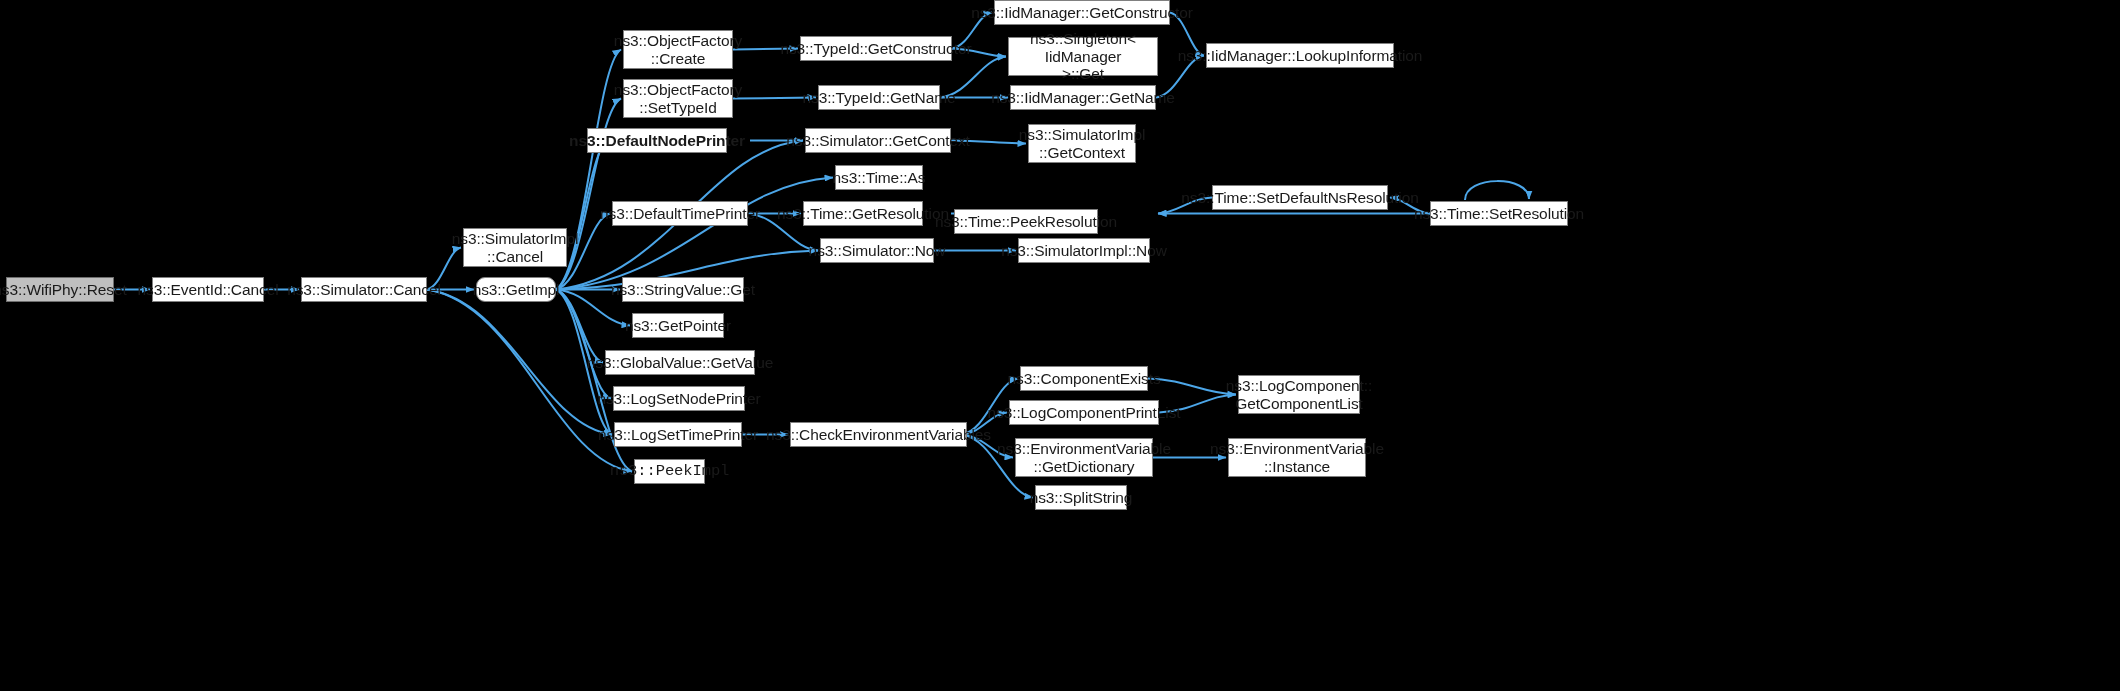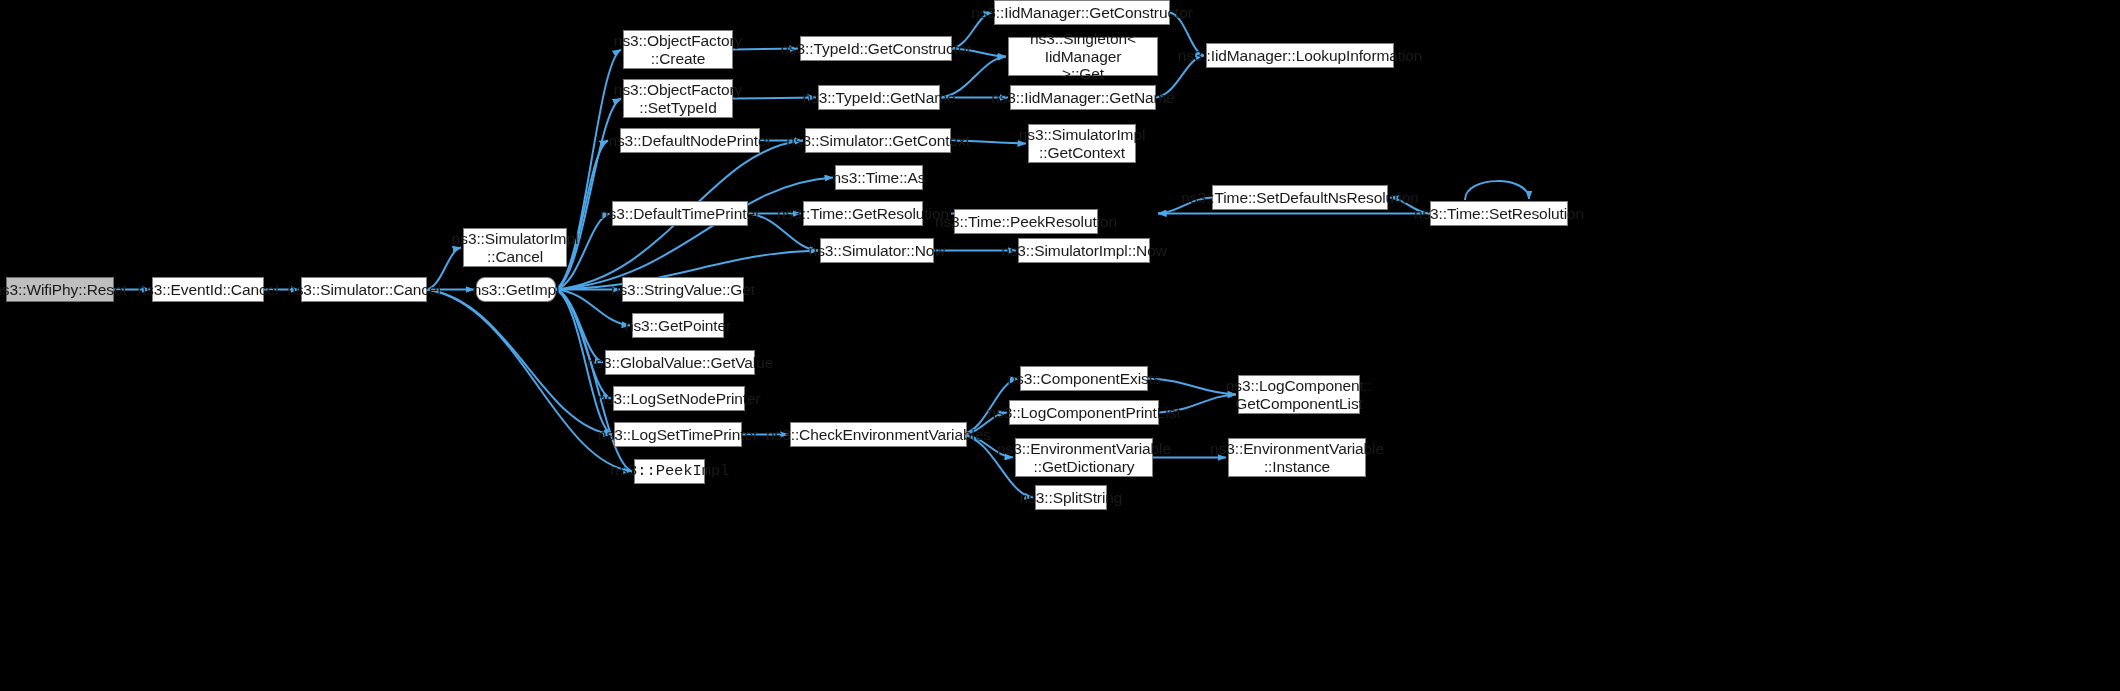"ns3::DefaultNodePrinter" div.node { font-weight: none -> bold; left: 620px -> 587px }
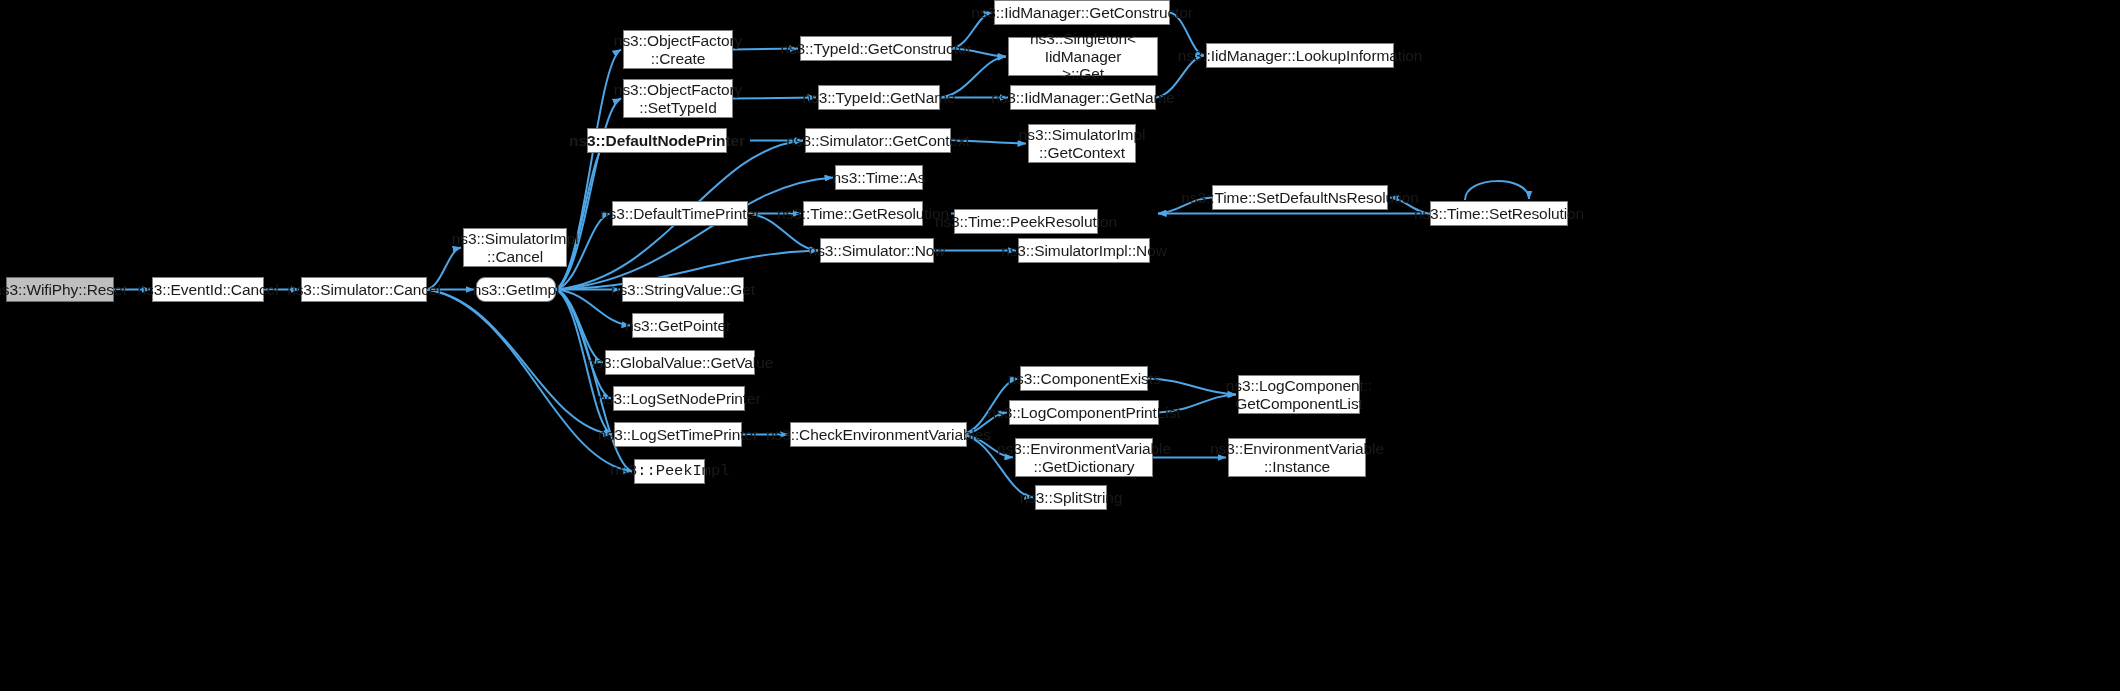"ns3::SplitString" div.node { width: 72px -> 92px }
